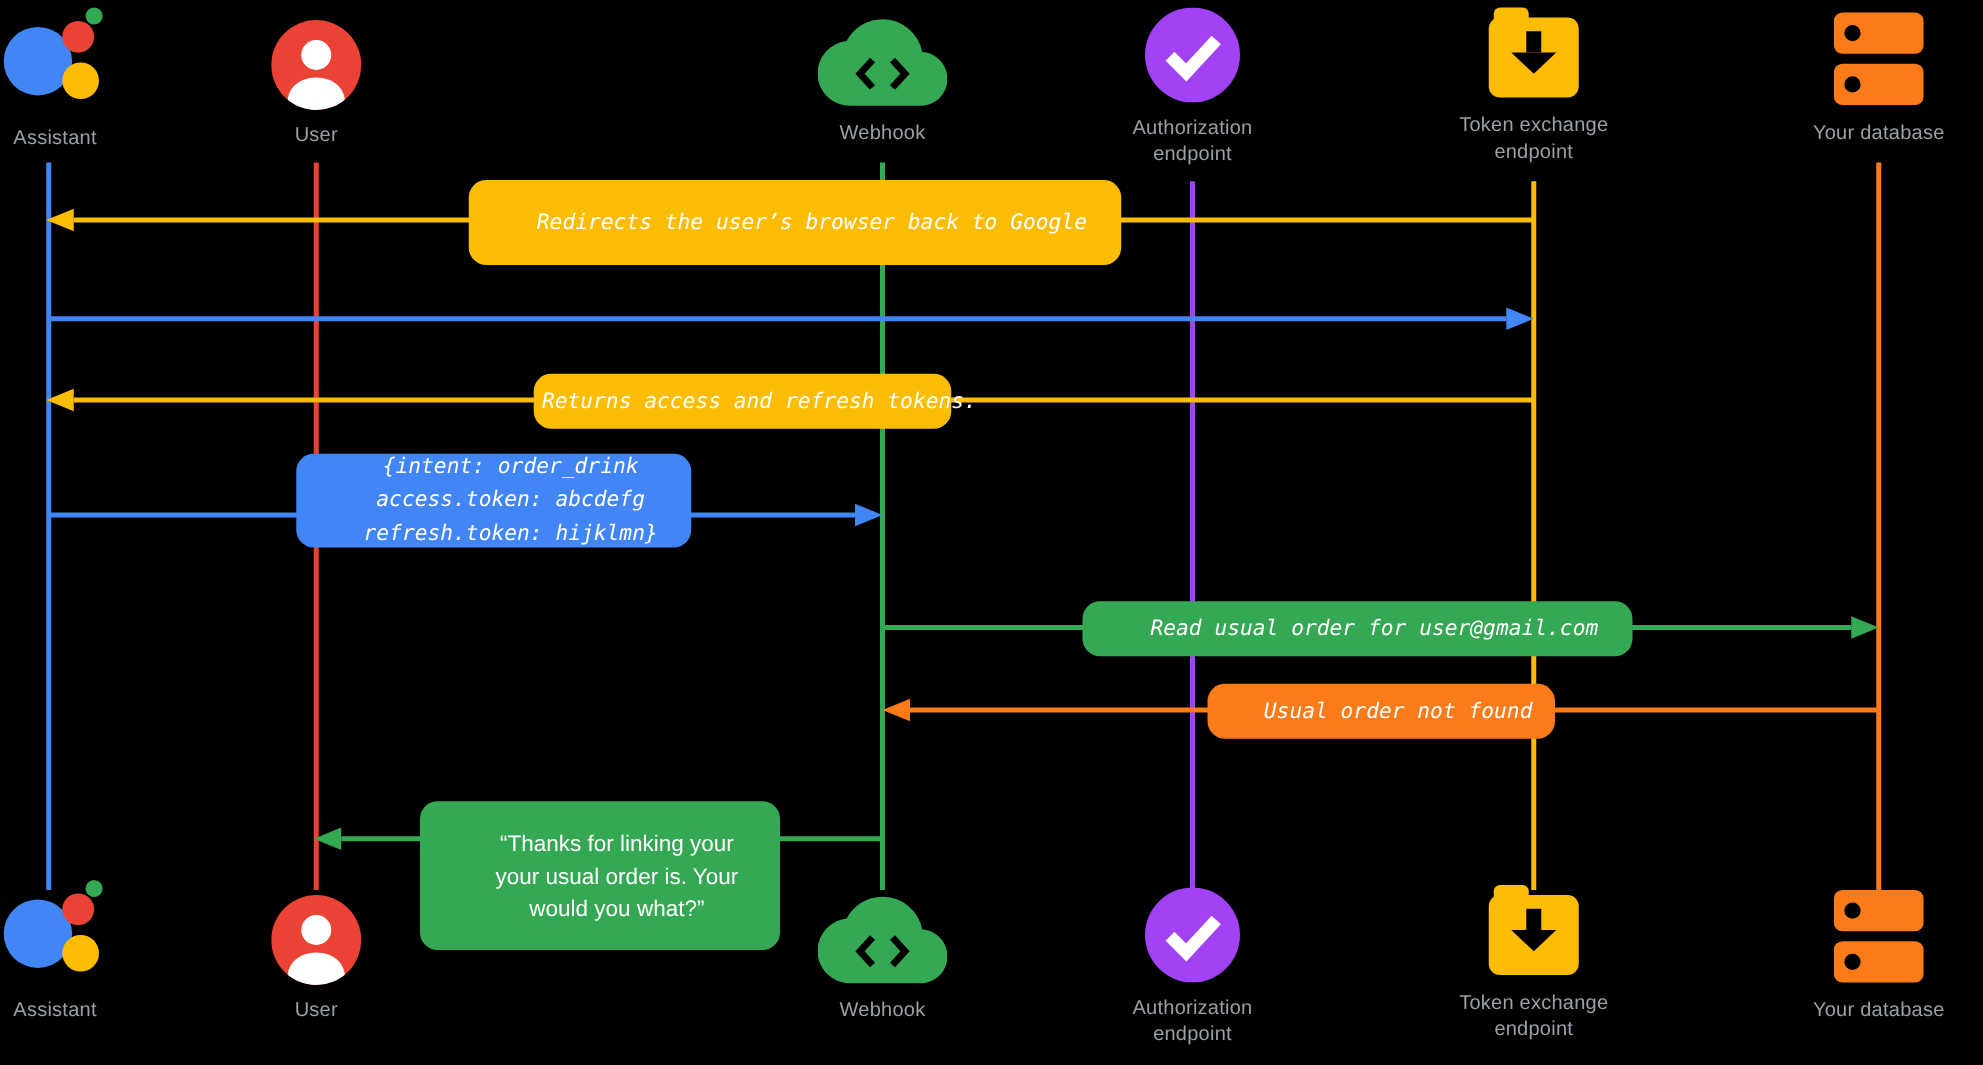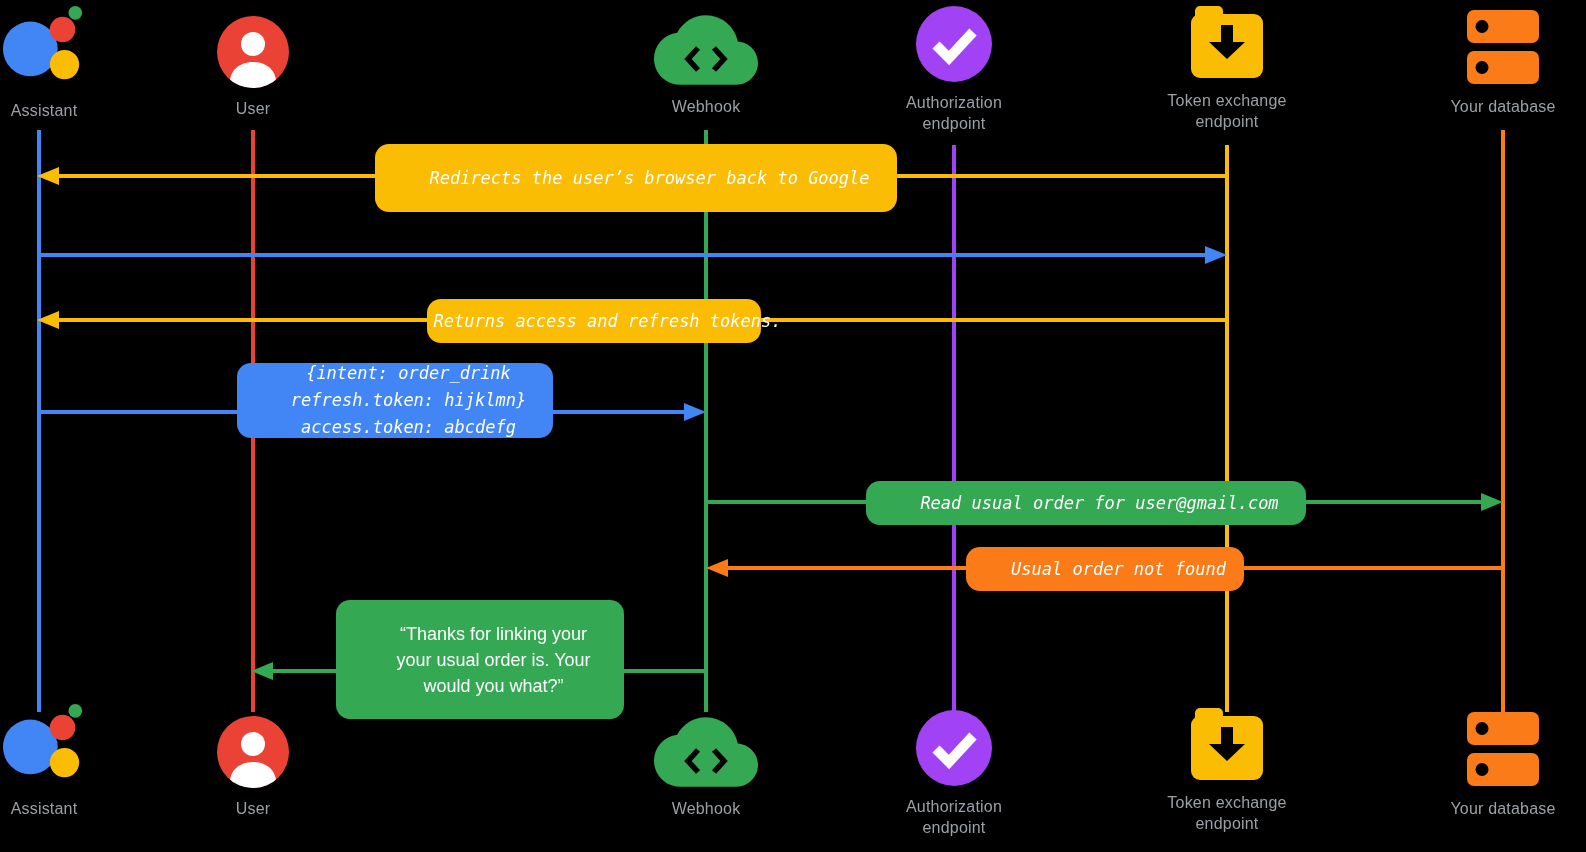"refresh.token: hijklmn}" div.line { order: before "access.token: abcdefg" -> after "access.token: abcdefg" }
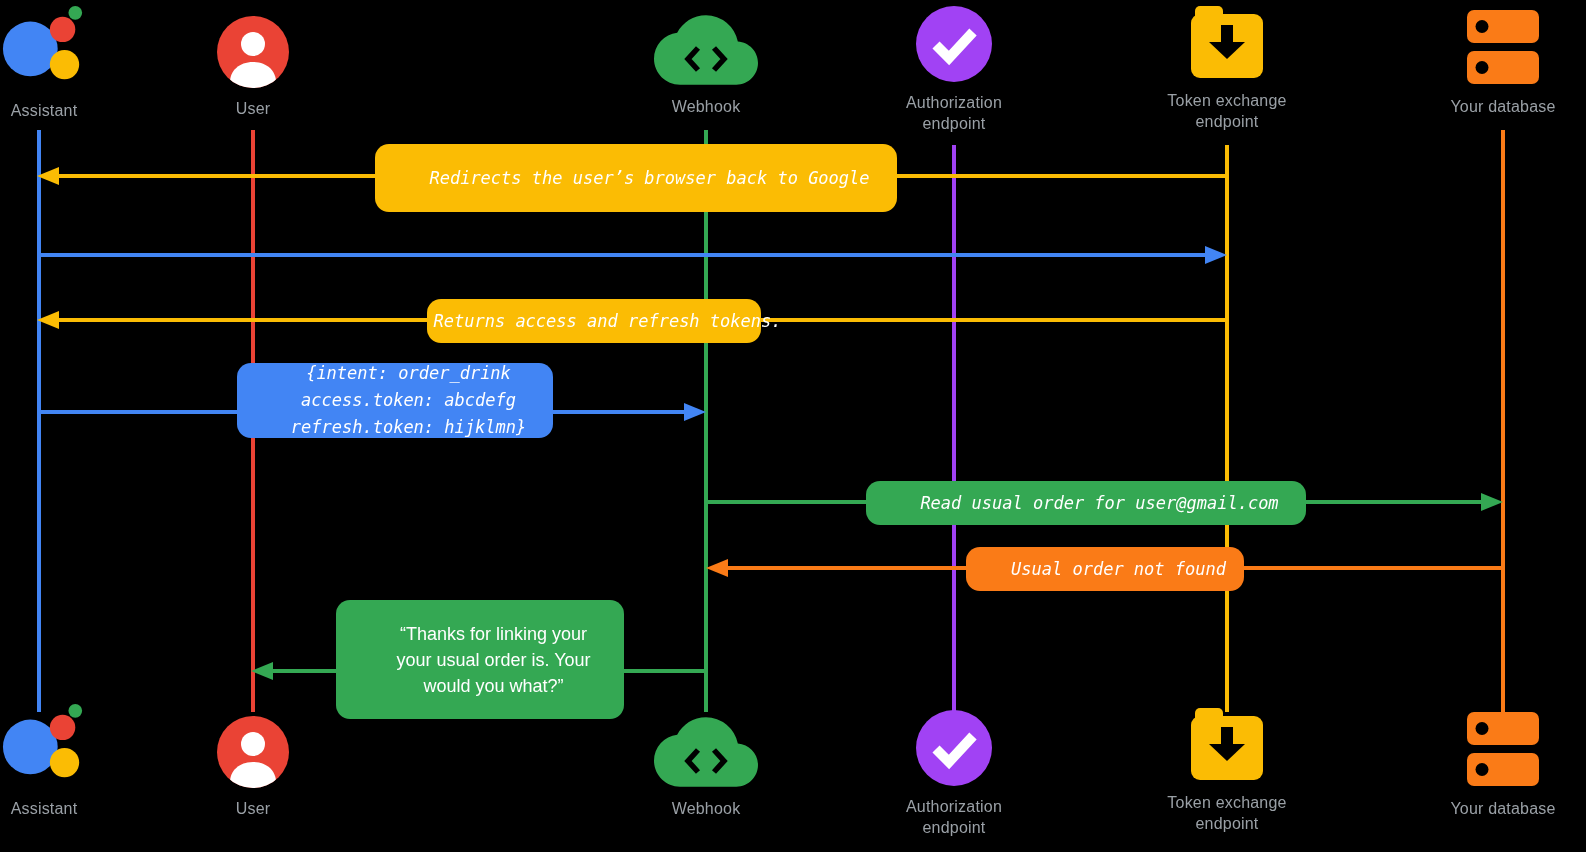"“Thanks for linking your" div.msg { top: 600px -> 641px }
